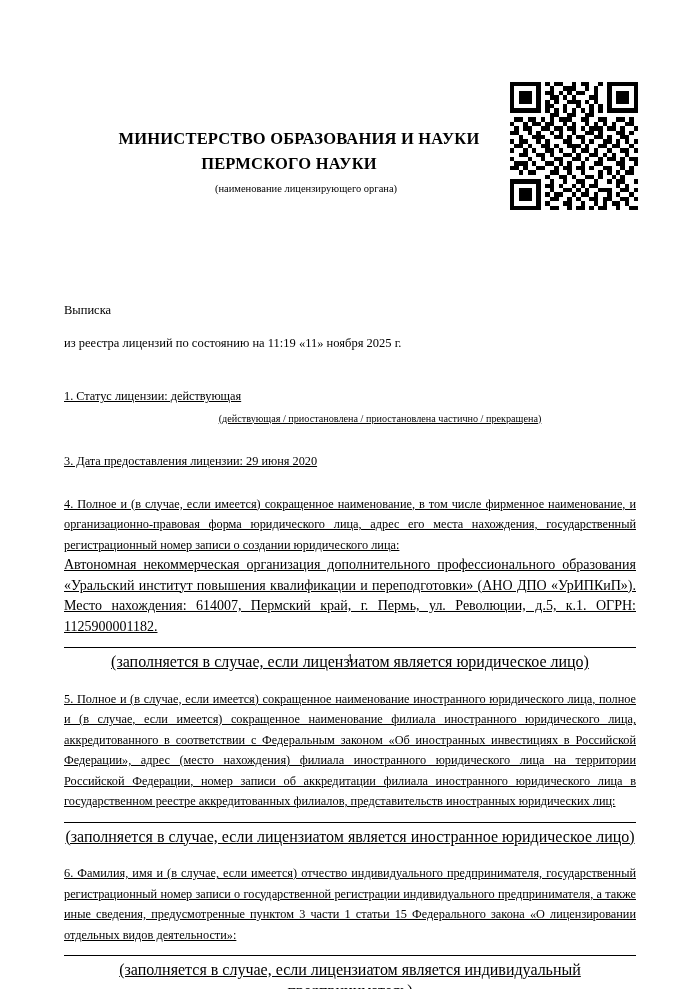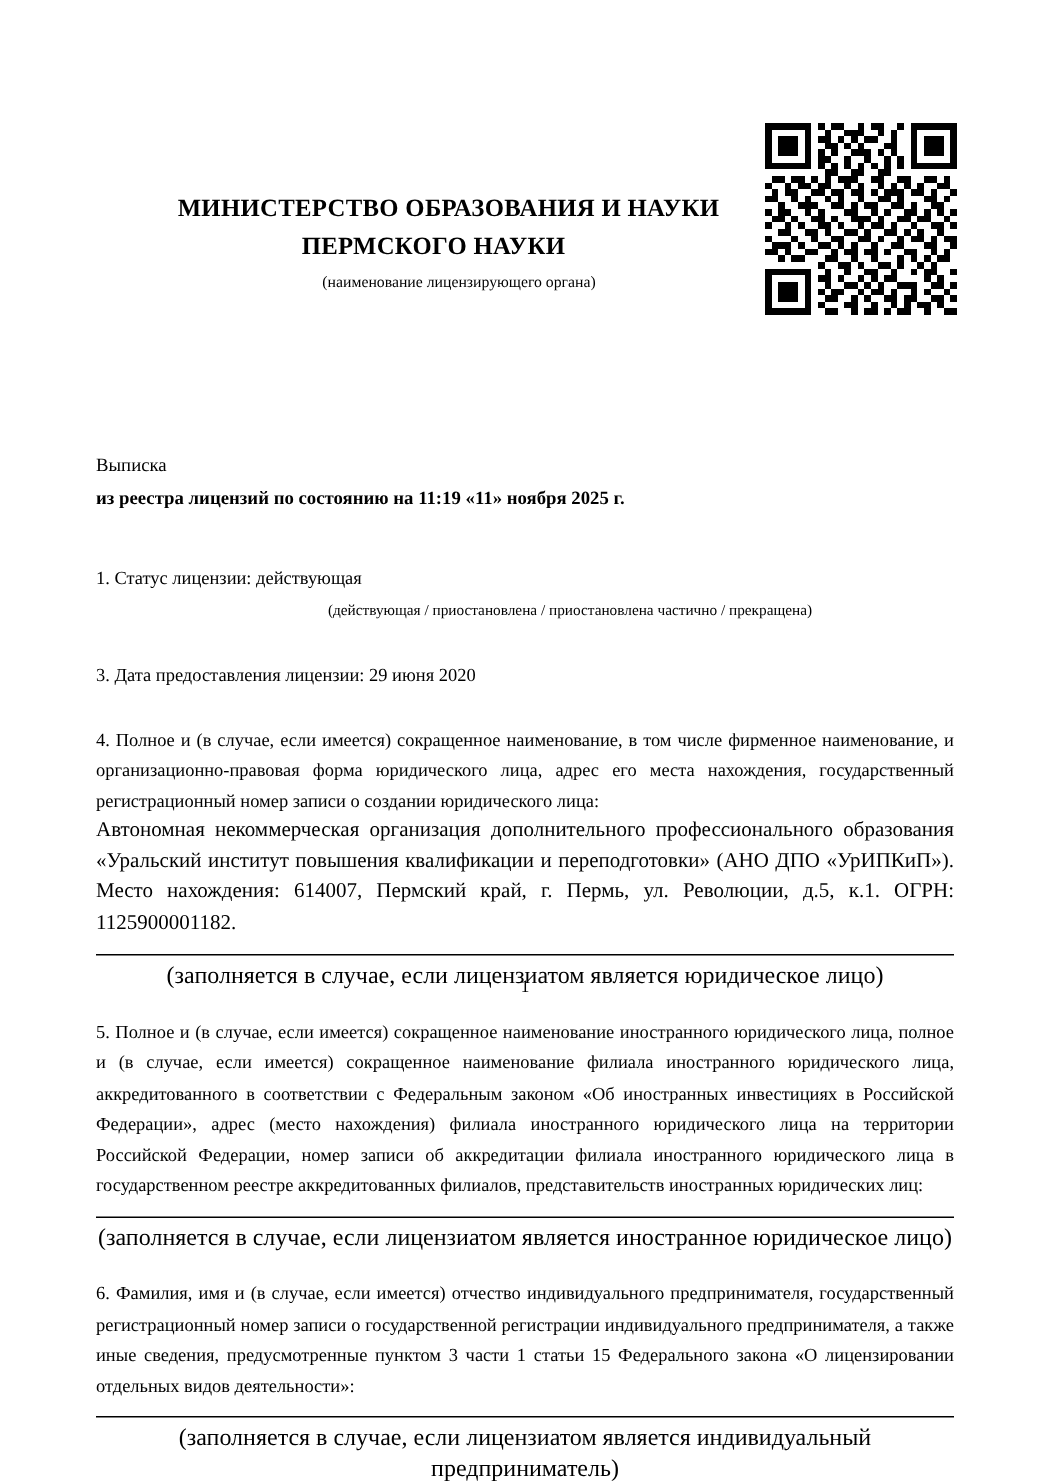"из реестра лицензий по состоянию" .doc-kind .l2 { font-weight: bold -> none; margin-top: 1px -> 12px }
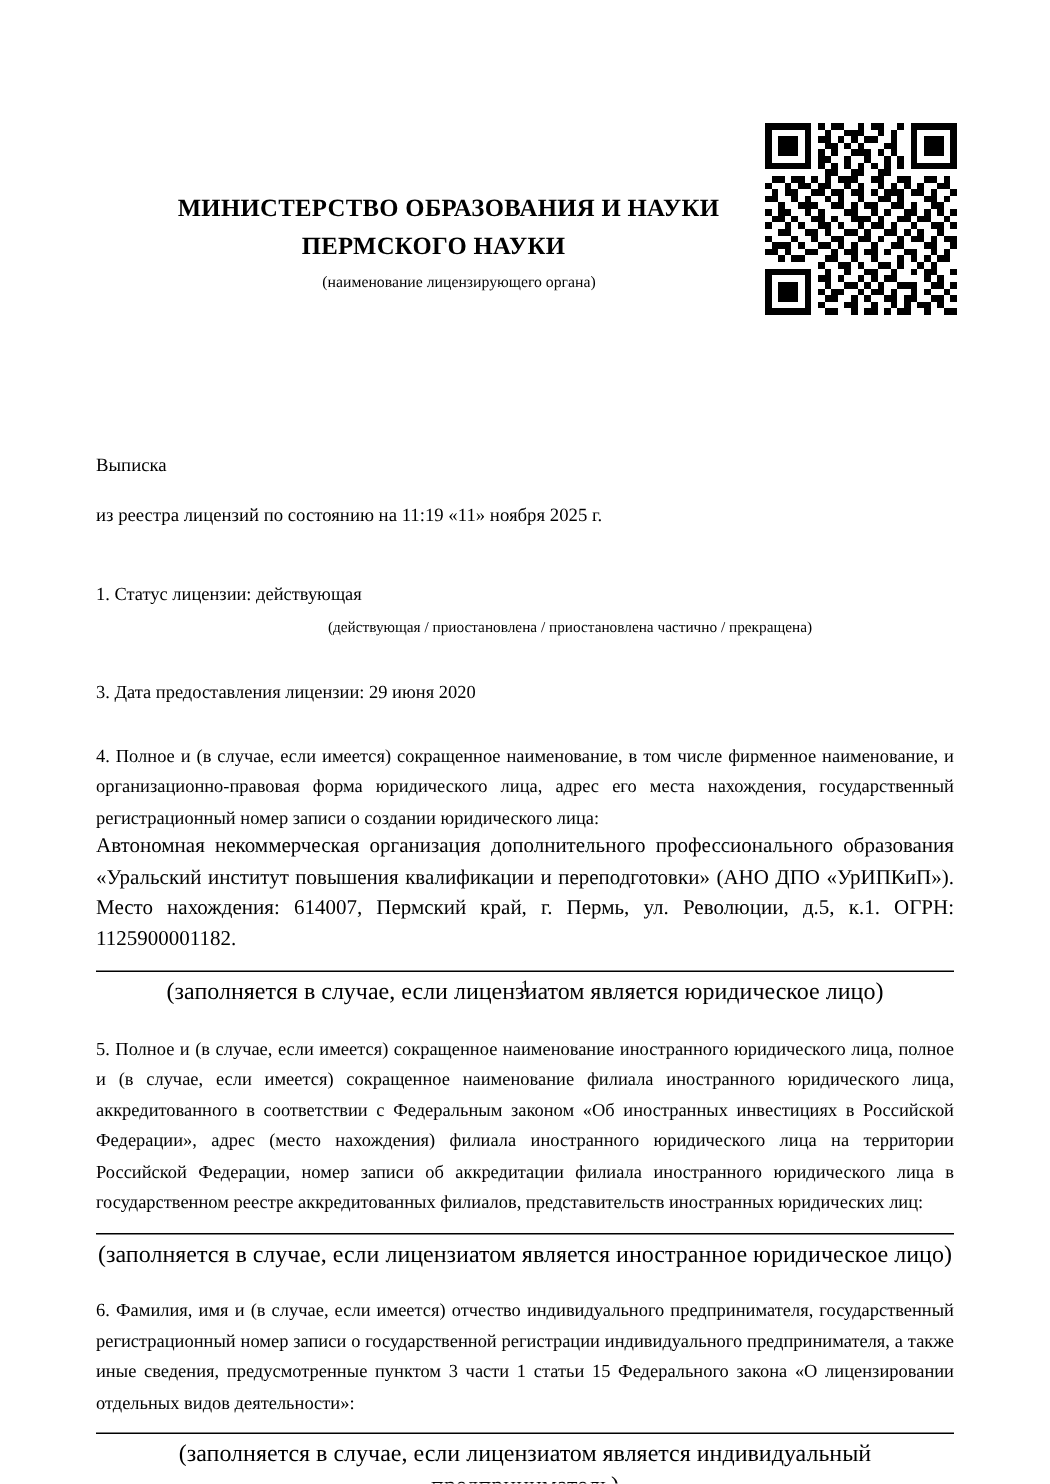"1. Статус лицензии: действующая" .section { text-decoration: none -> underline }
